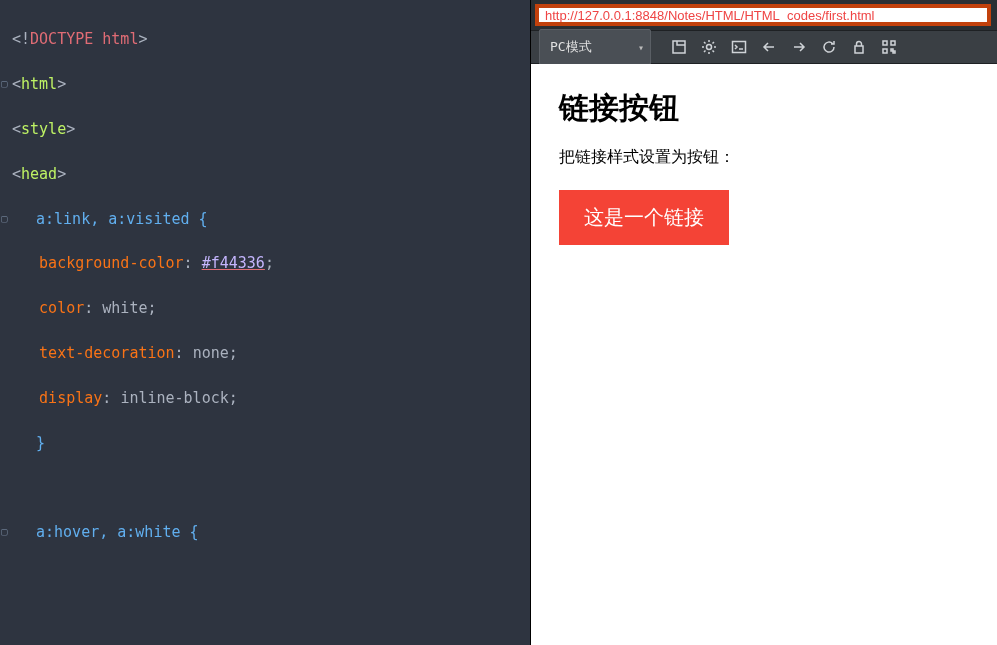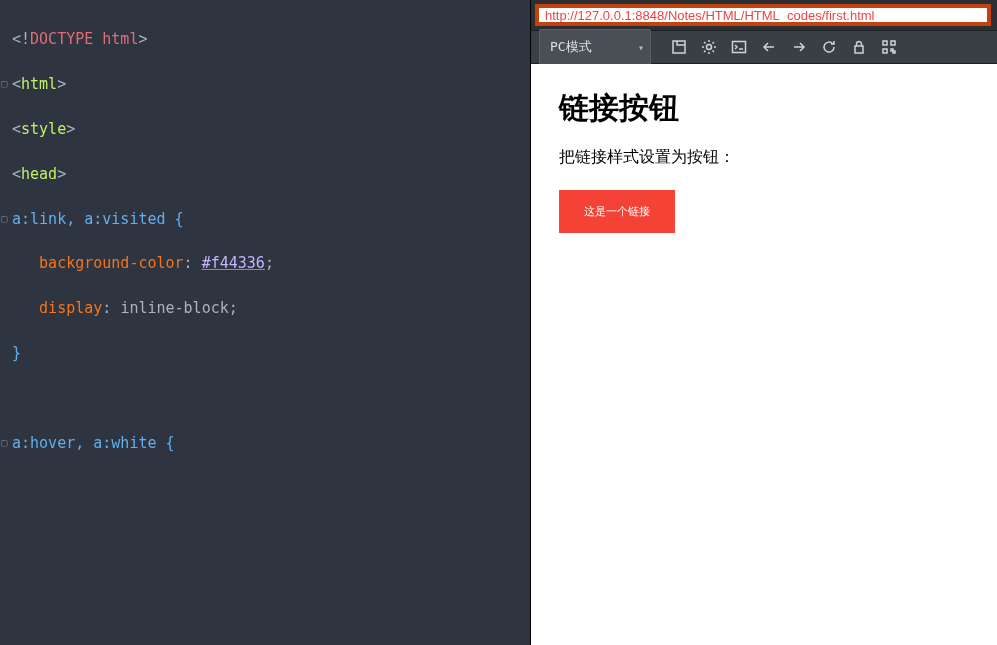"a:link, a:visited {" .tok-sel { margin-left: none -> 24px }
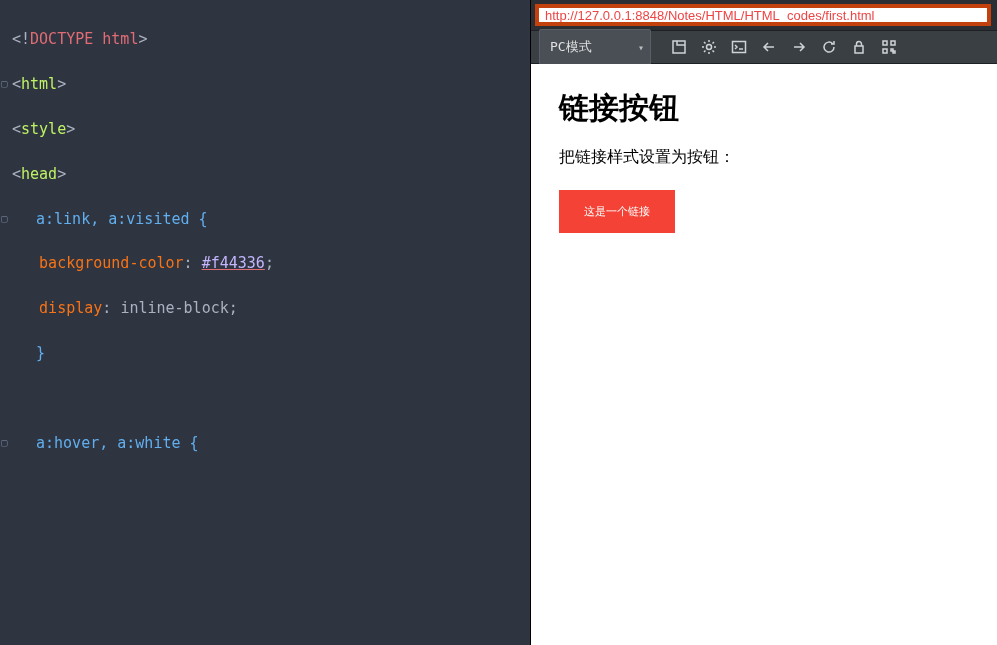"这是一个链接" .page a.link-btn { font-size: 11px -> 20px }
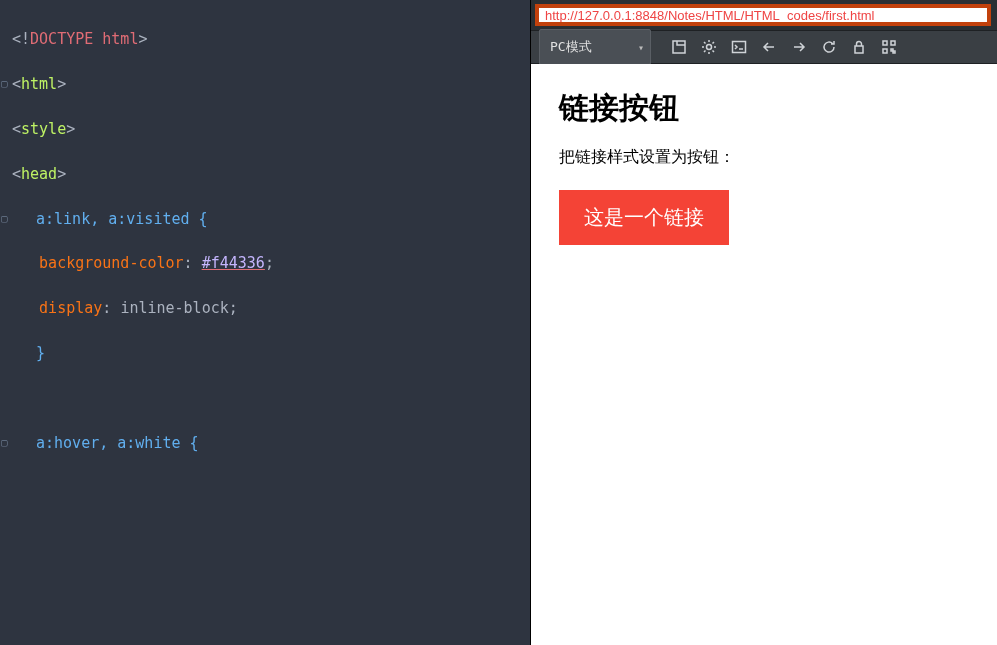"color: white;" span.ln { html: none -> <span> <span>color</span><span>: </span><span>white</span><span>;</span></span> }
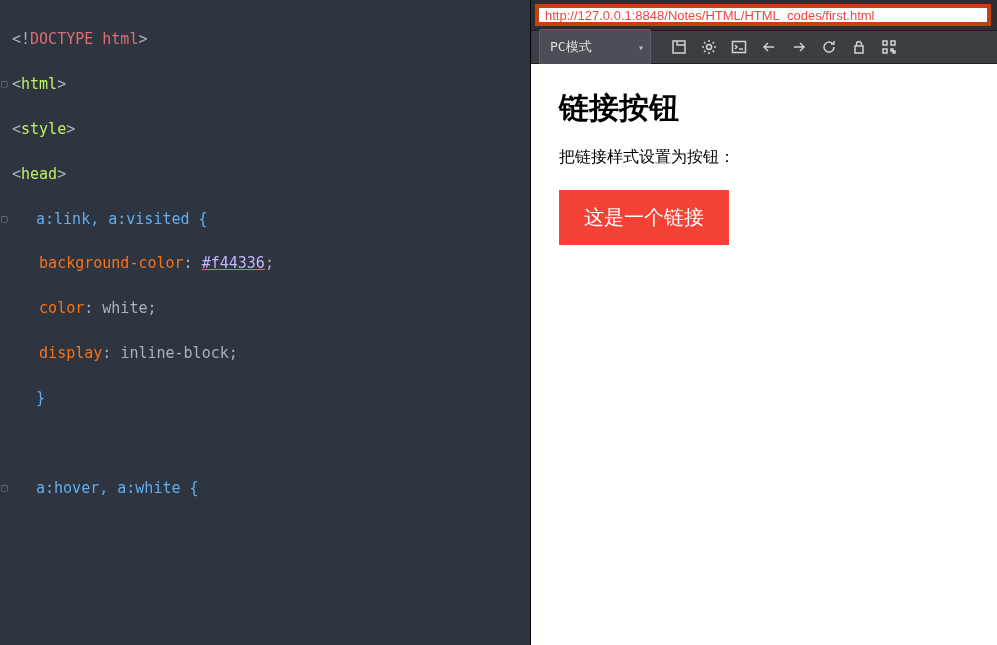"text-decoration: none;" span.ln { html: none -> <span> <span>text-decoration</span><span>: </span><span>none</span><span>;</span></span> }
